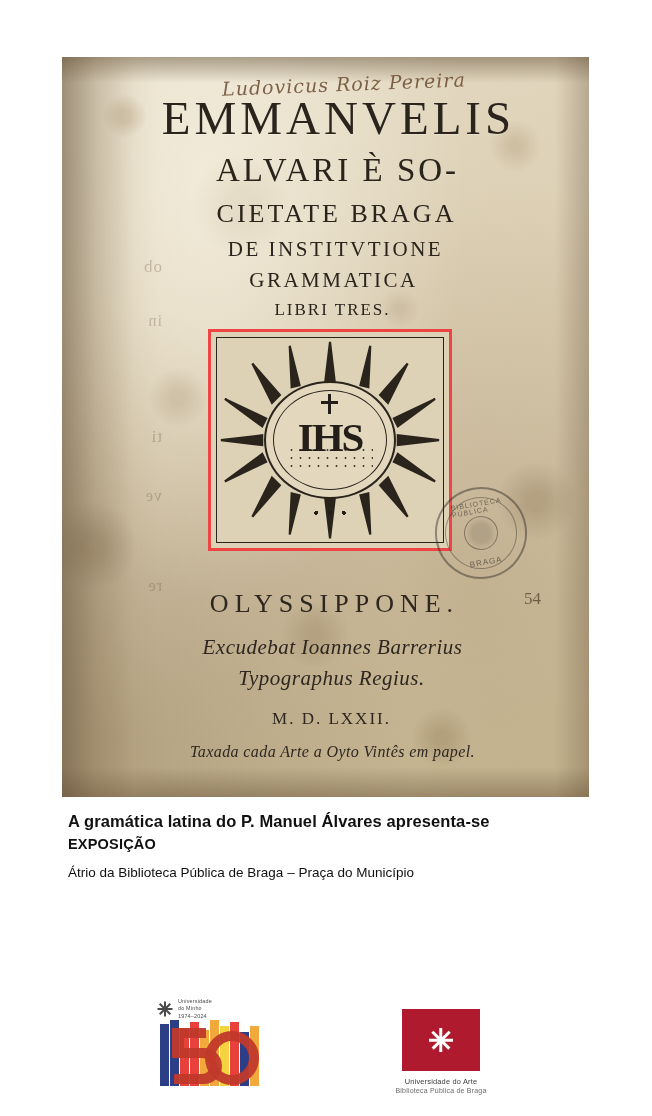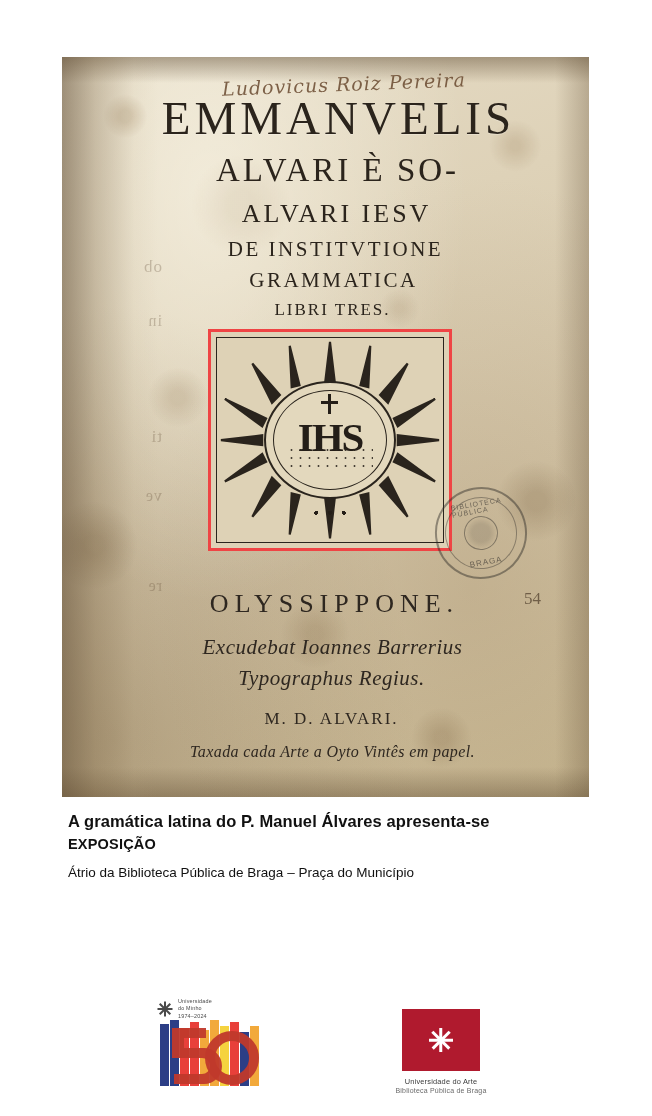"ALVARI IESV" div.t-line3 { text: ALVARI IESV -> CIETATE BRAGA }
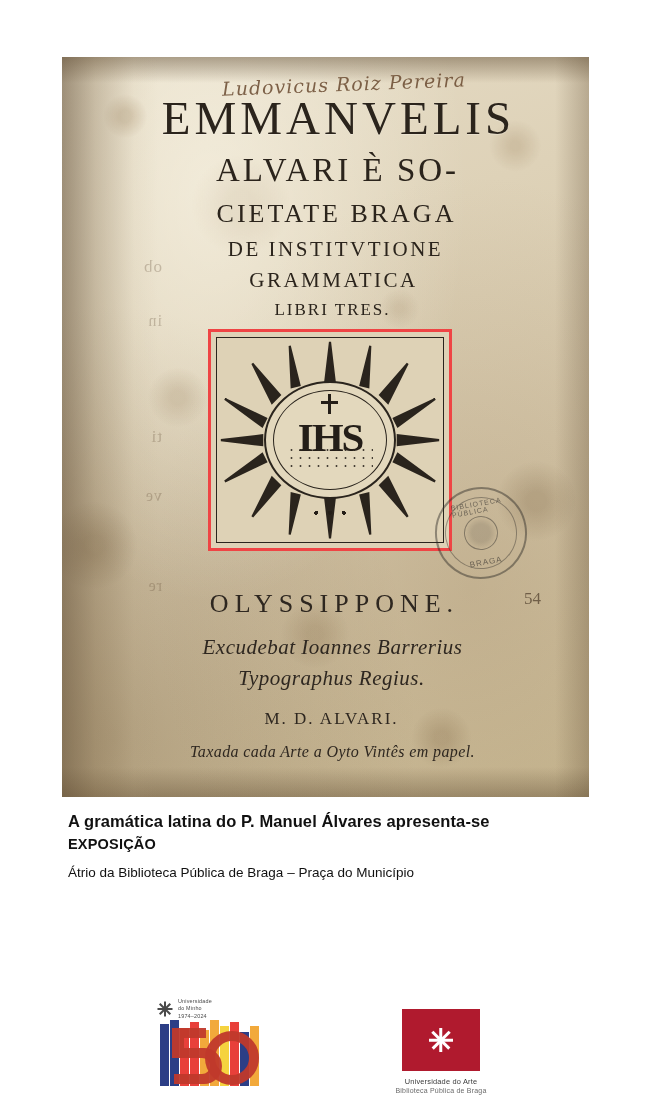"M. D. ALVARI." div.i-year { text: ALVARI -> LXXII }
